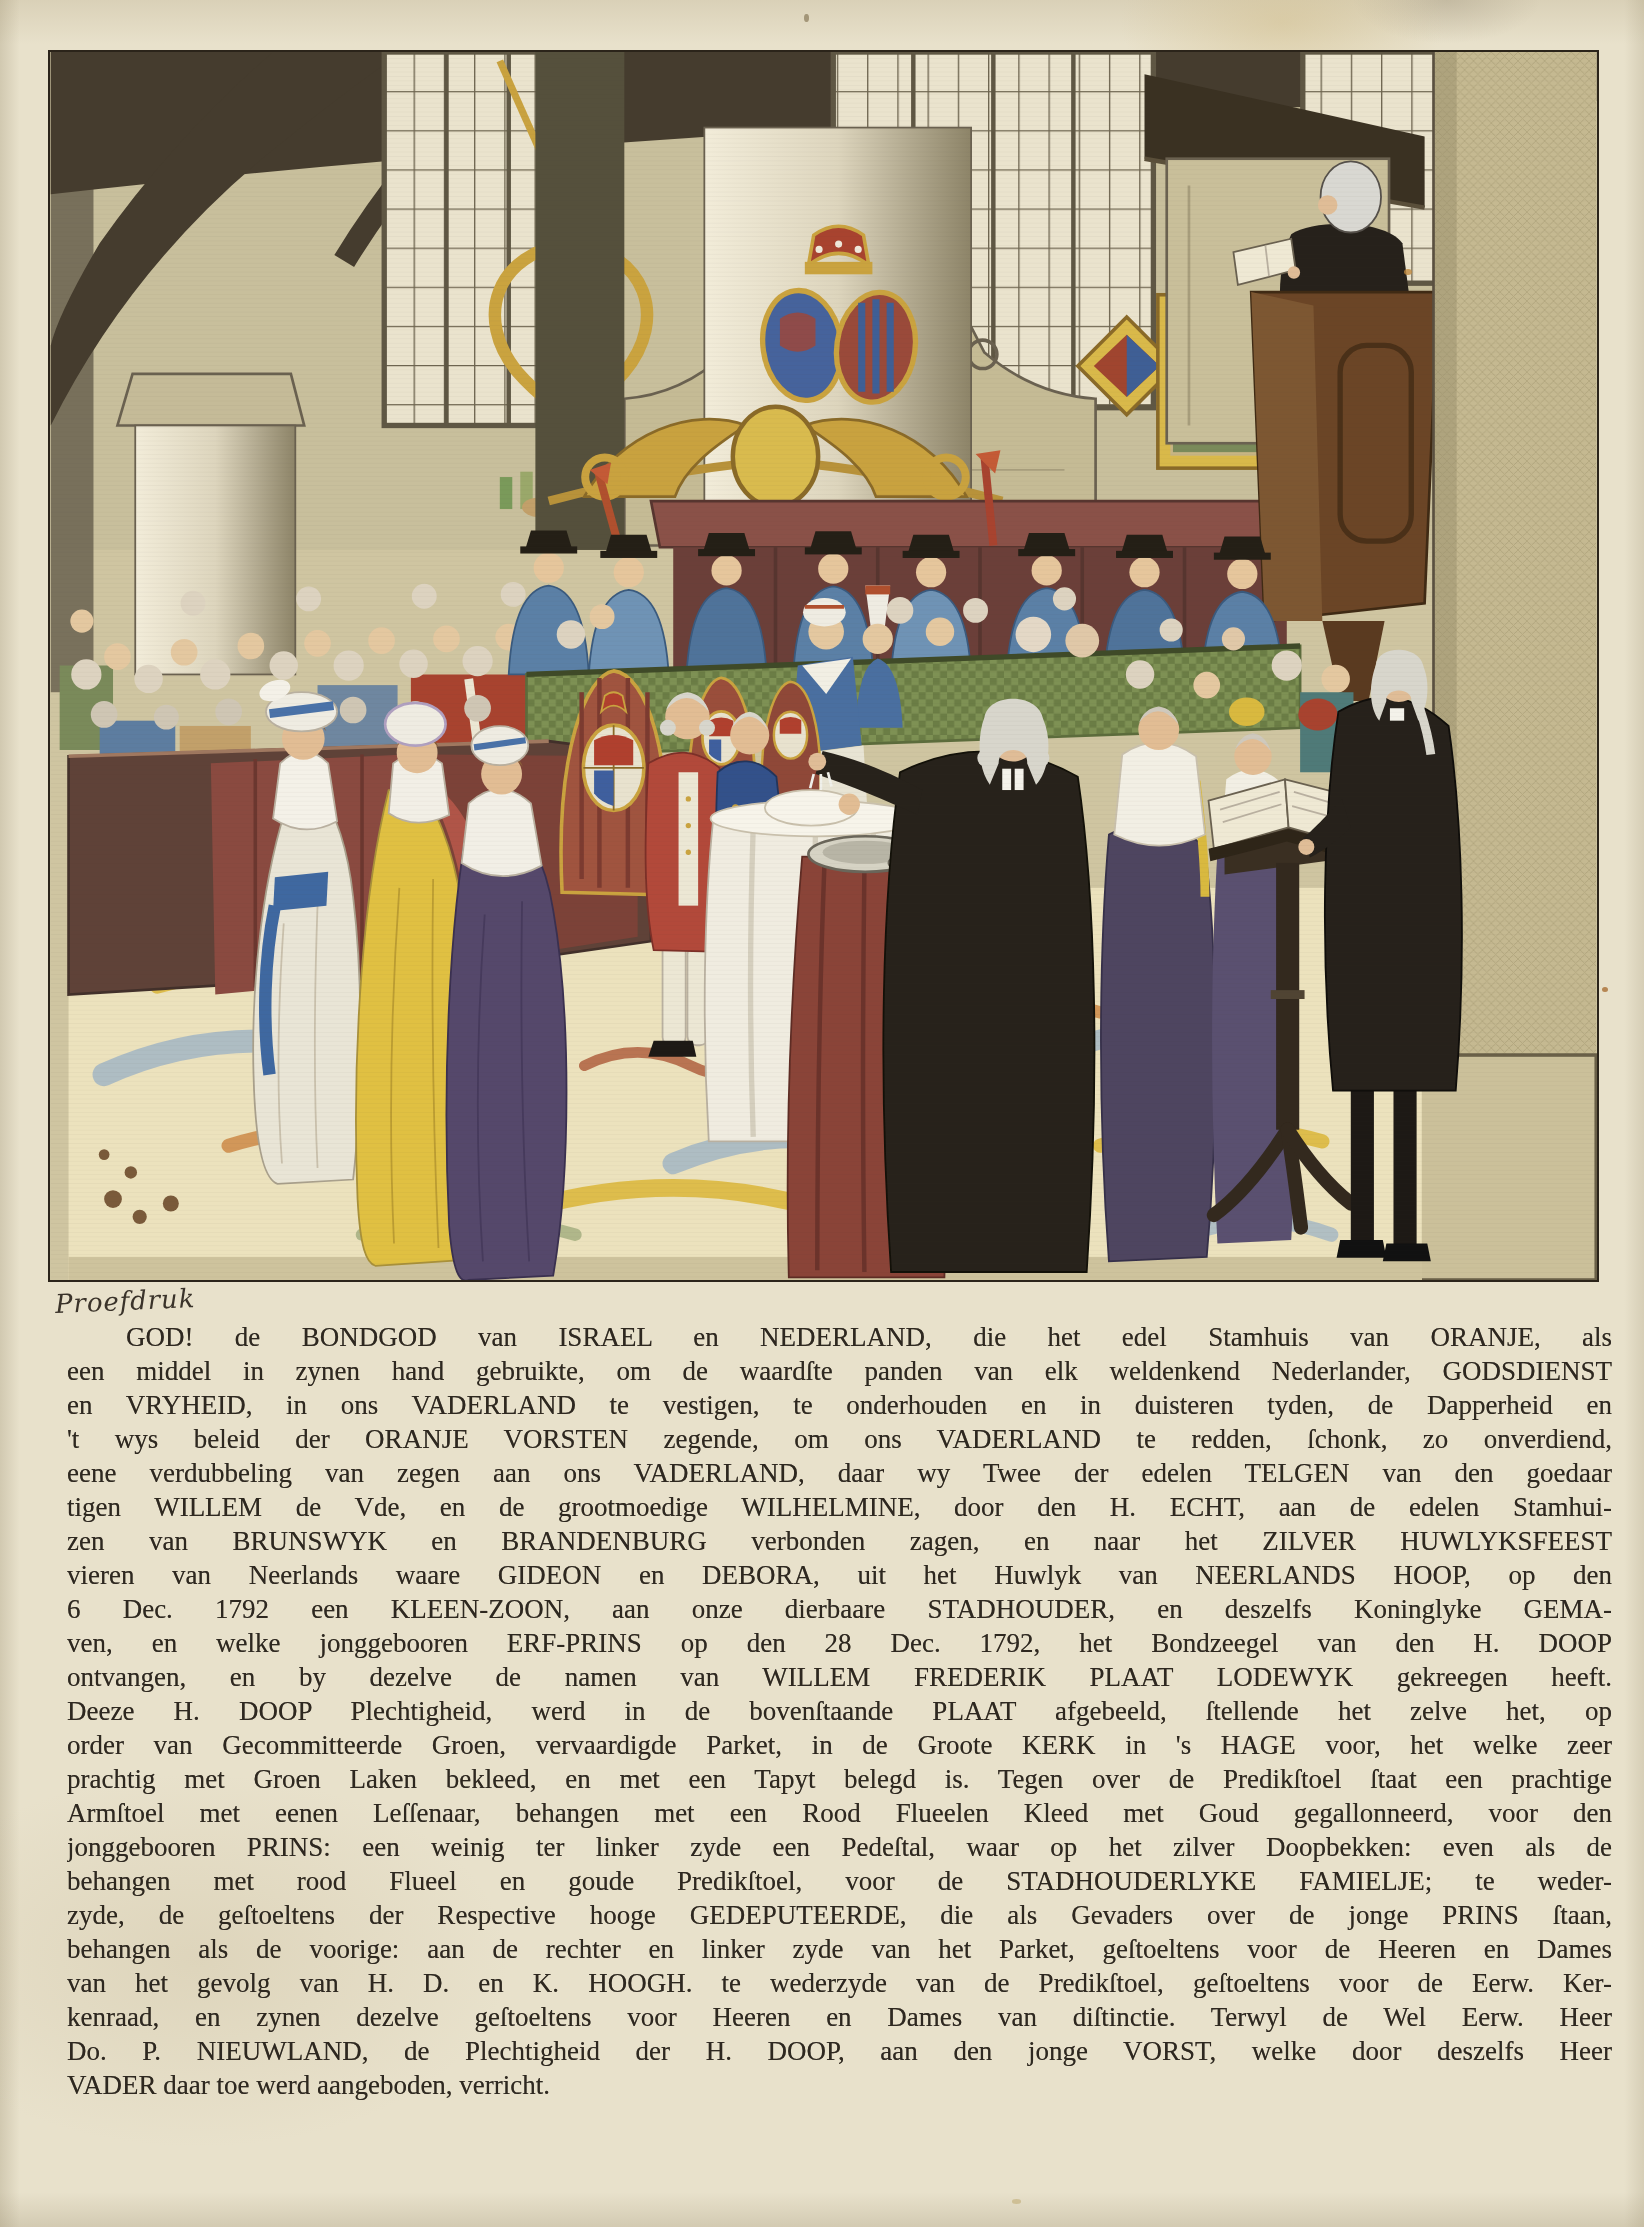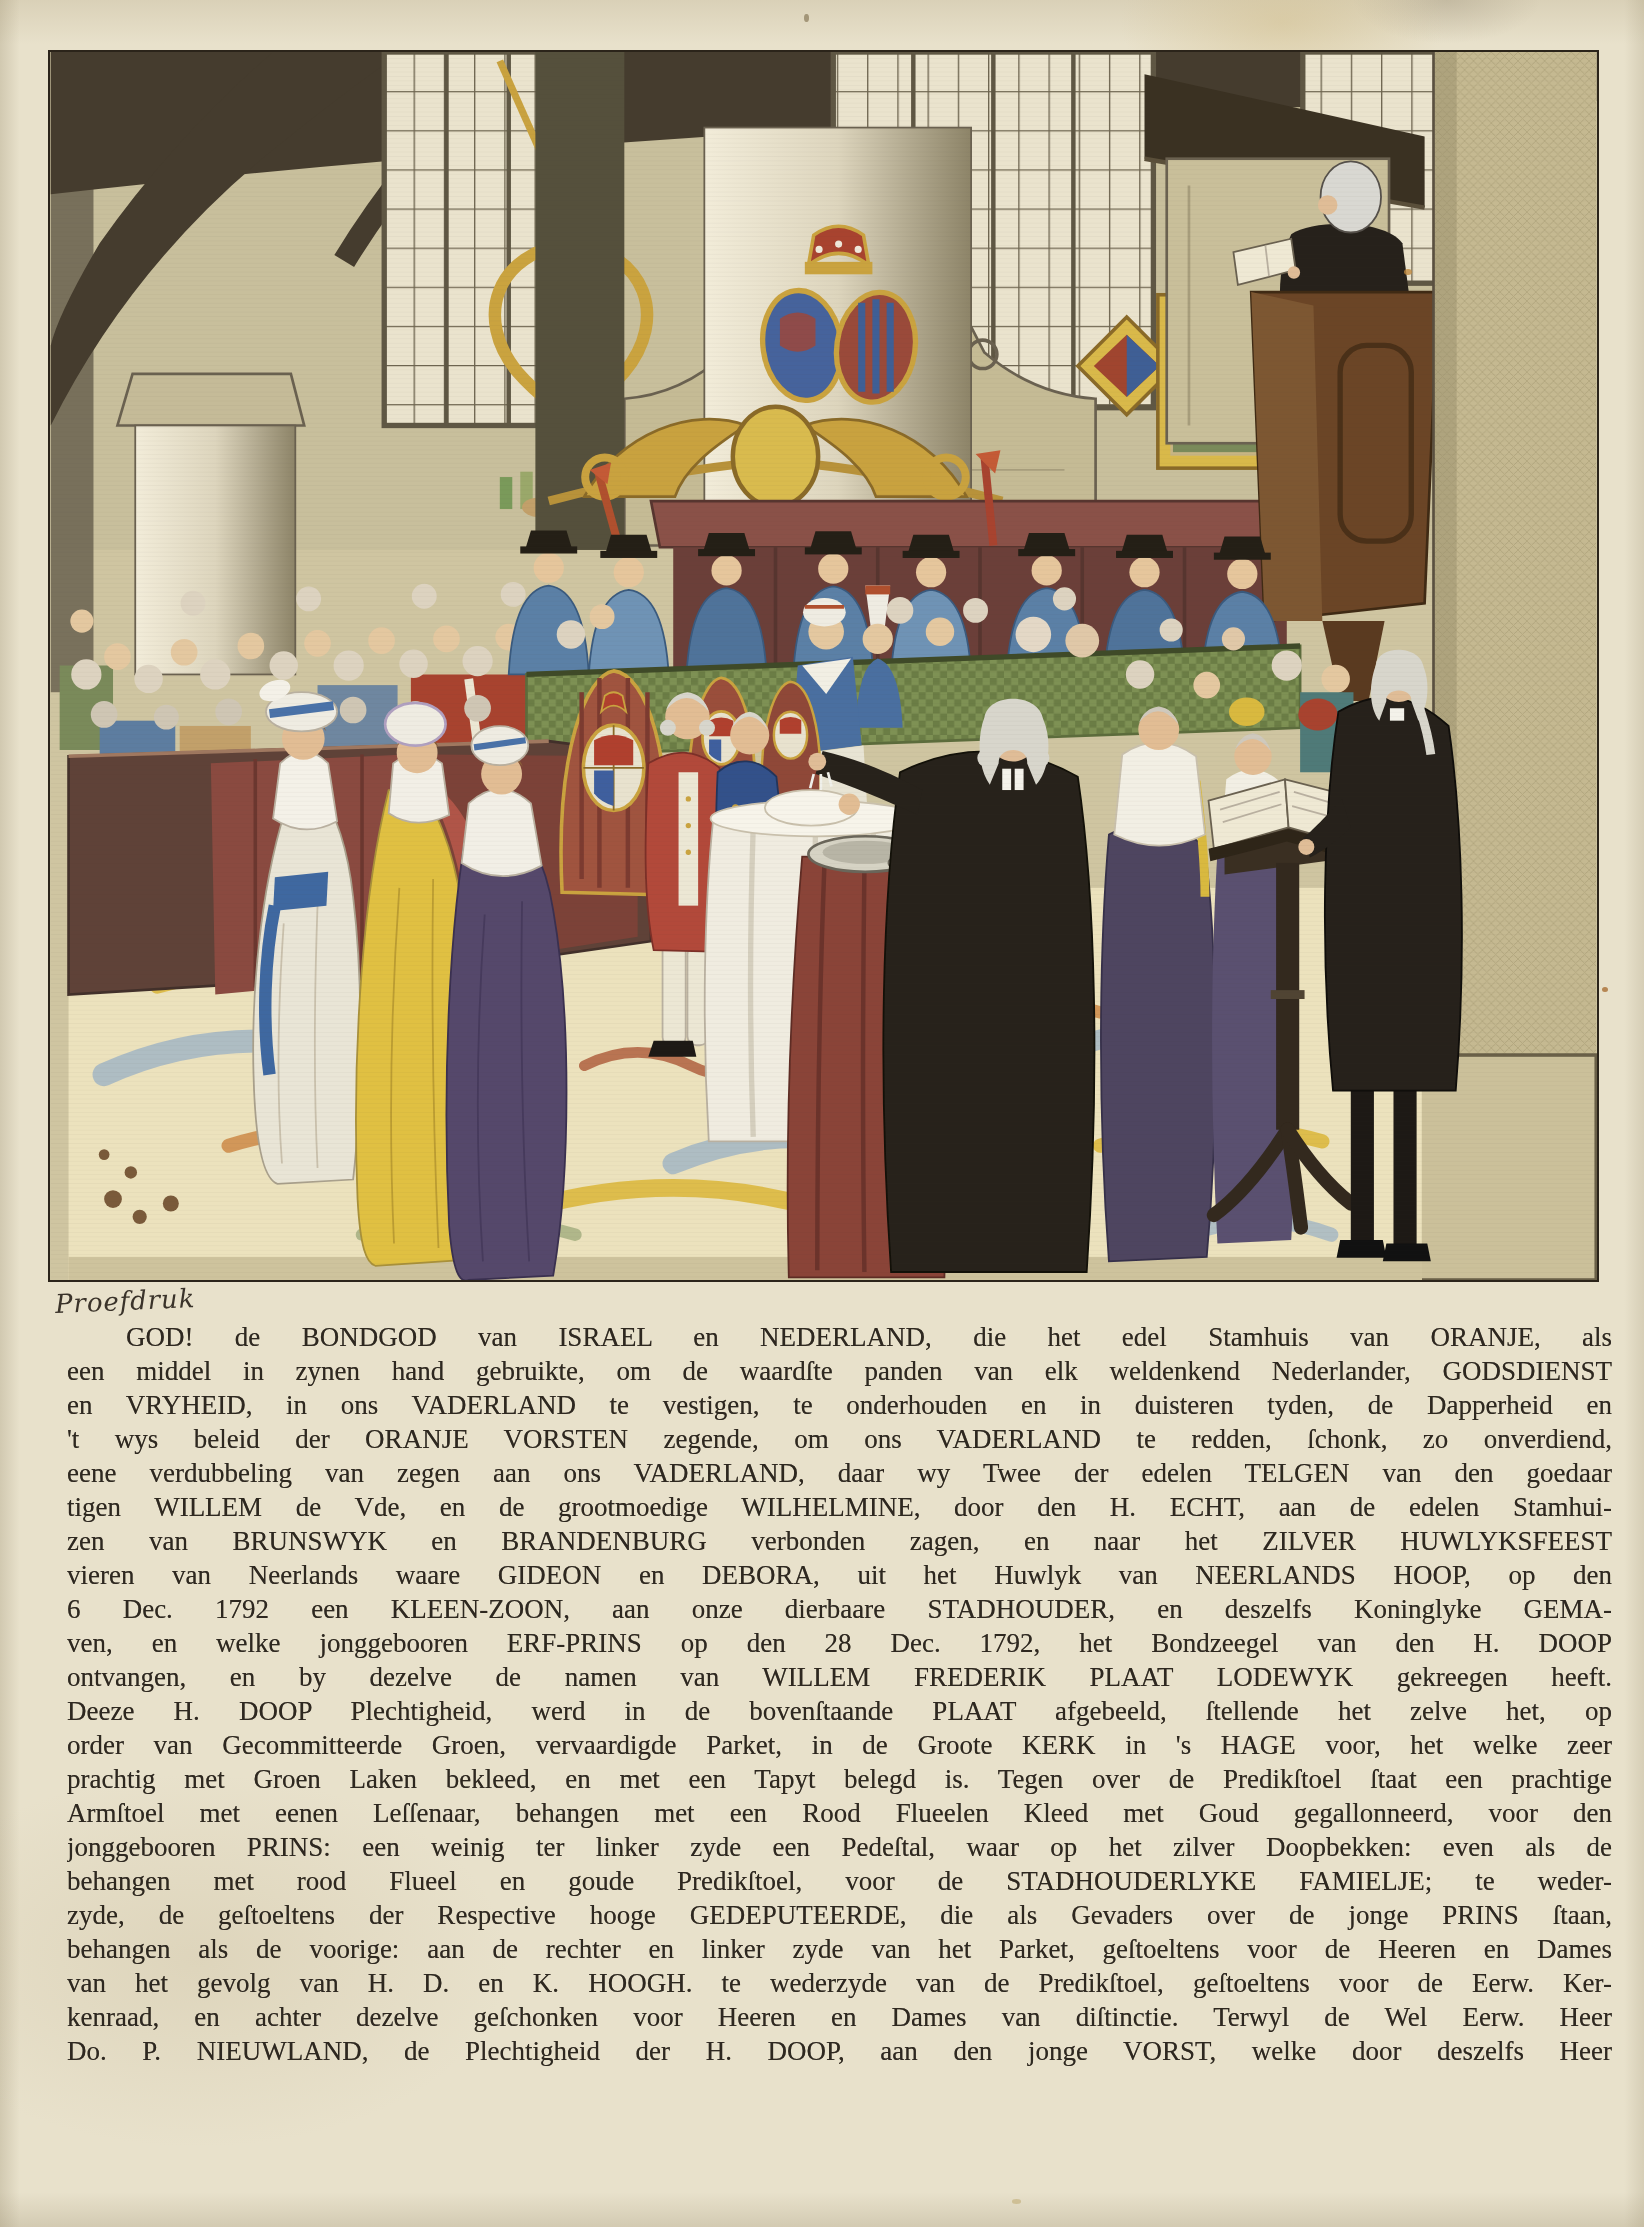"kenraad, en achter dezelve geſchonken" div.cap-line { text: achter dezelve geſchonken -> zynen dezelve geſtoeltens }
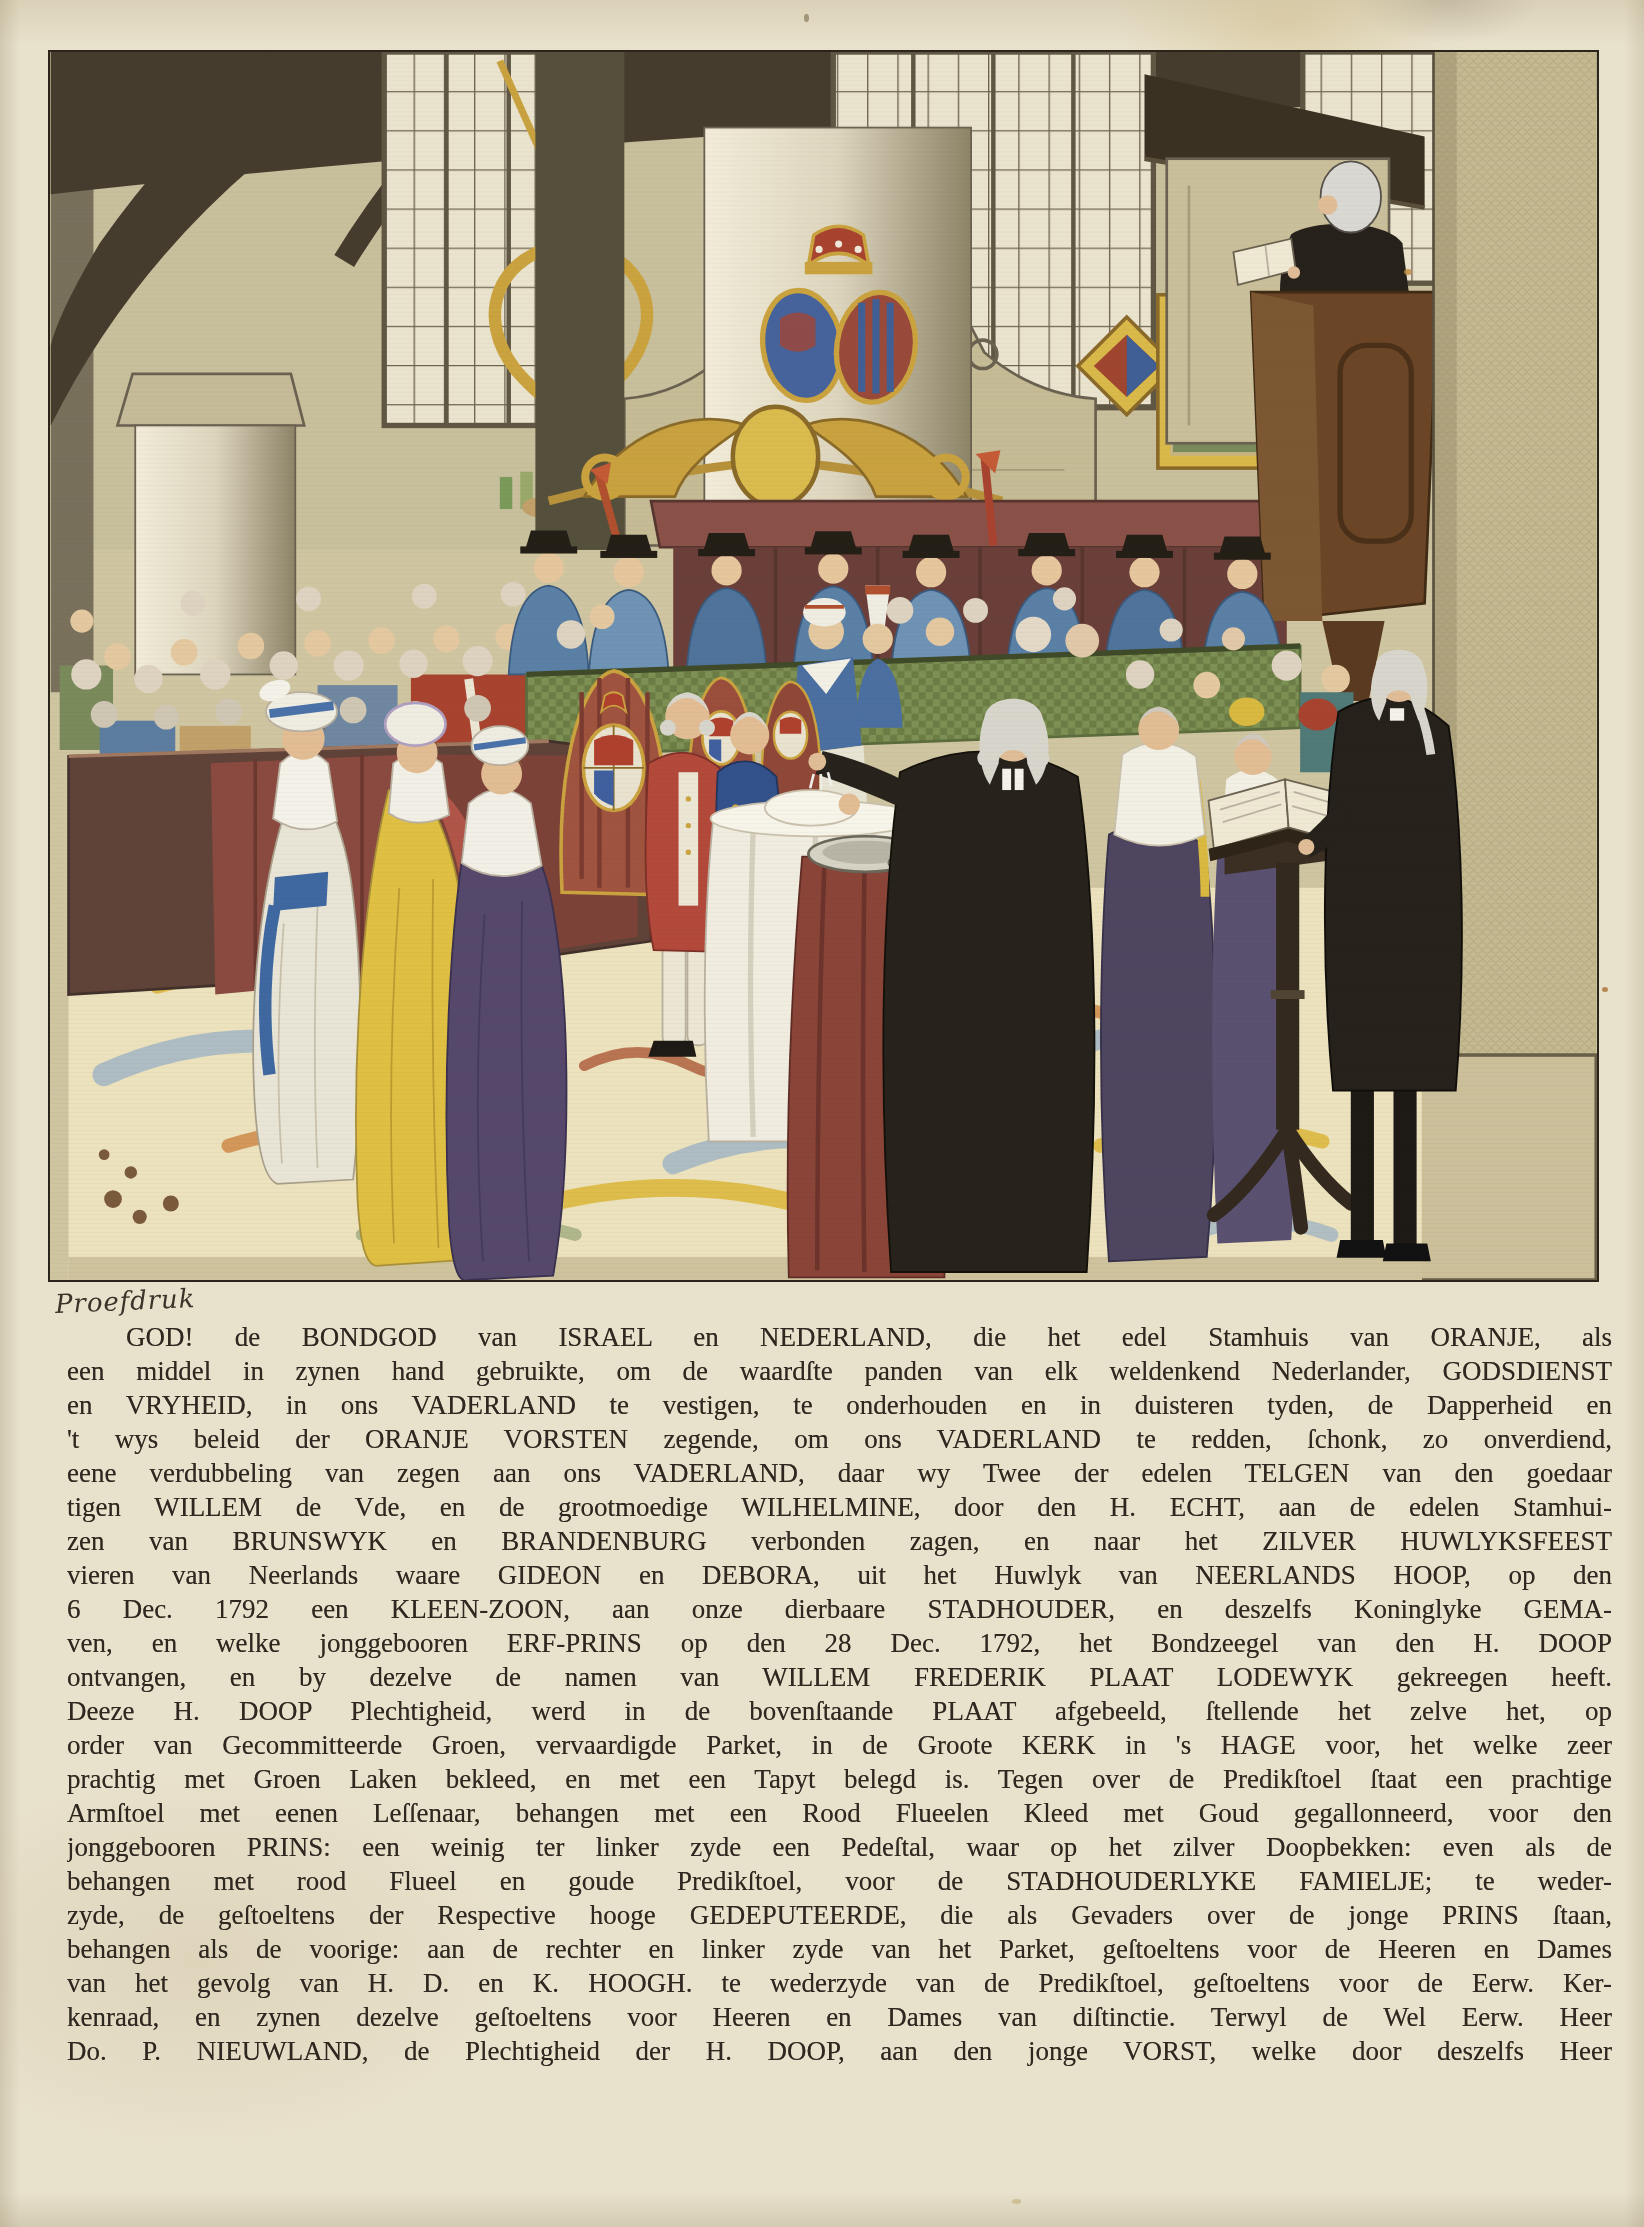"VADER daar toe werd aangeboden," div.cap-line { html: none -> <div>VADER daar toe werd aangeboden, verricht.</div> }
